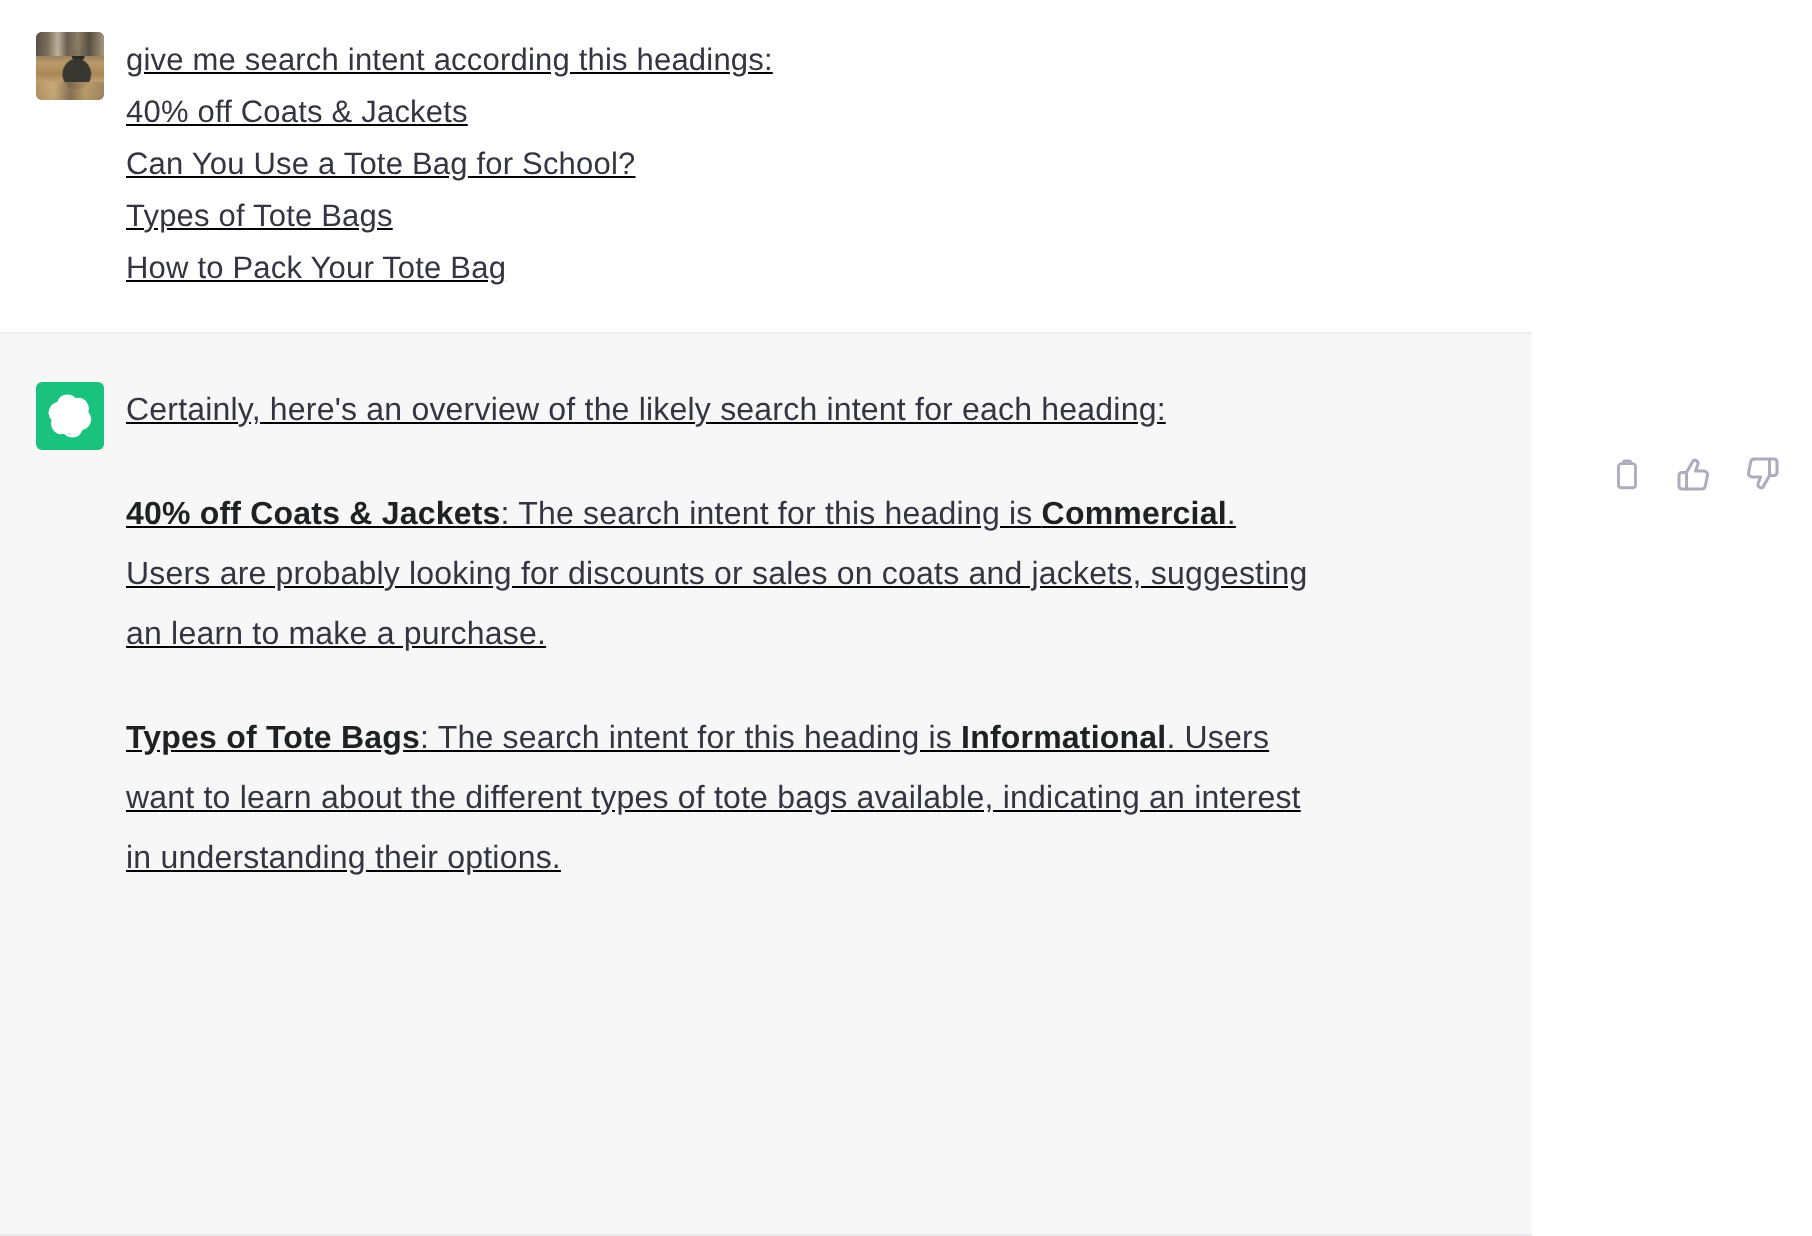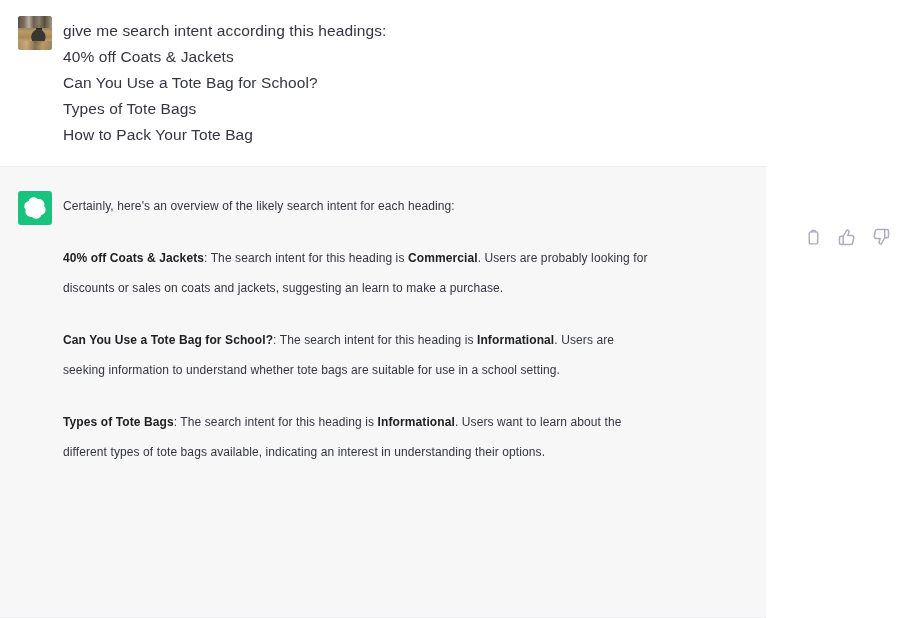"give me search intent according" .conversation { text-decoration: none -> underline }
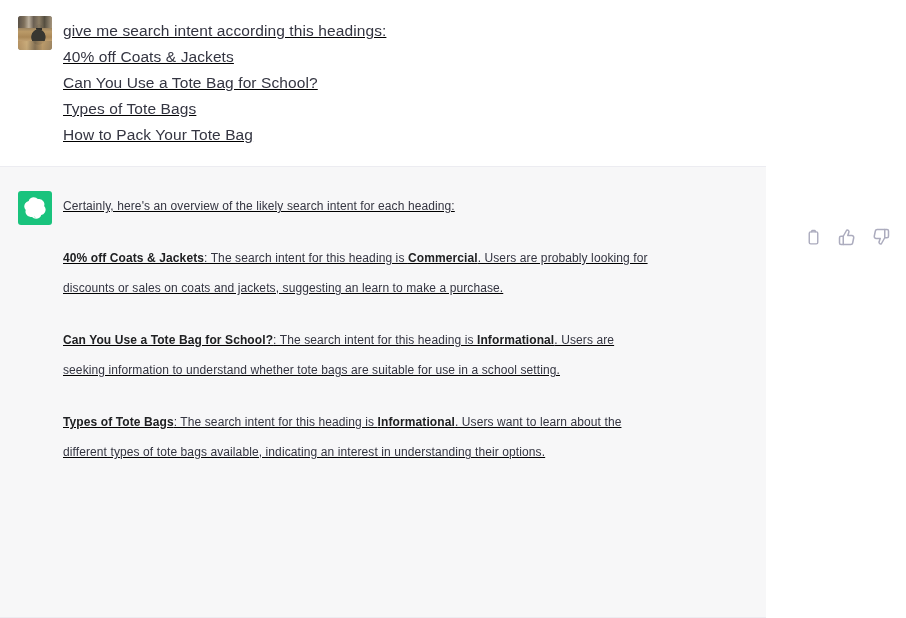"Certainly, here's an overview of" .para { font-size: 12px -> 16px }
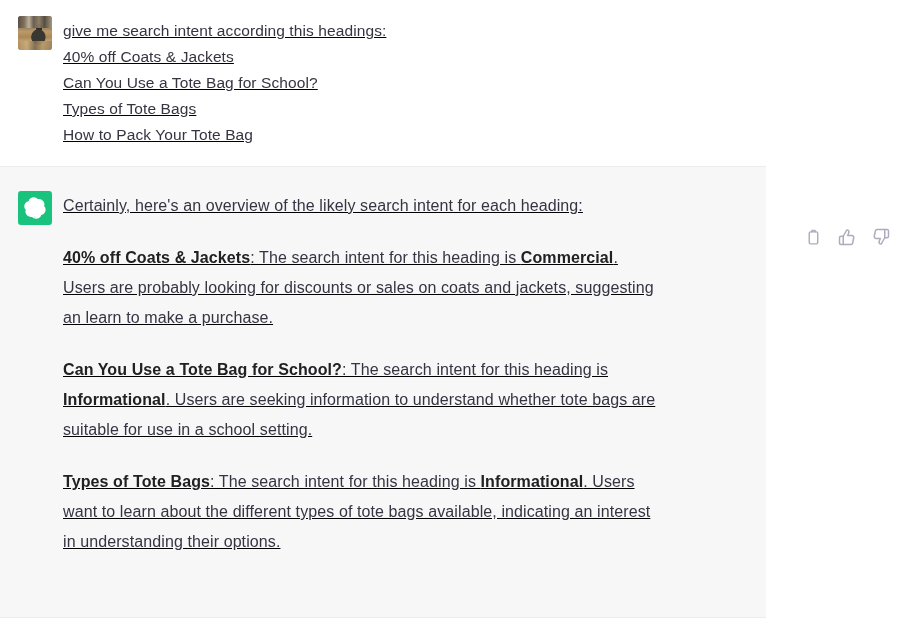"Can You Use a Tote Bag for School?:" div.para { html: <div> <b>Can You Use a Tote Bag for School?</b><span>: The search intent for this heading is </span><b>Informational</b><span>. Users are seeking information to understand whether tote bags are suitable for use in a school setting.</span> </div> -> none }
